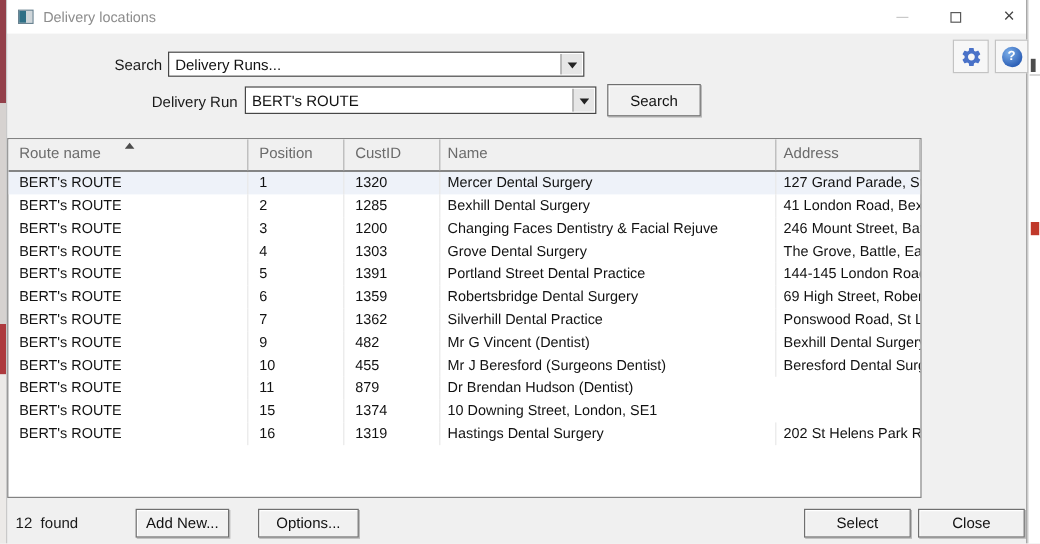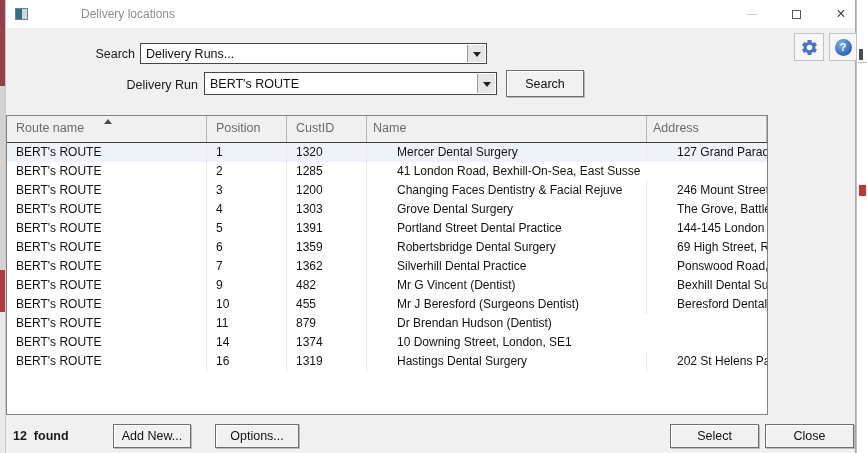"Delivery locations" .win-title { margin-left: 45px -> none }
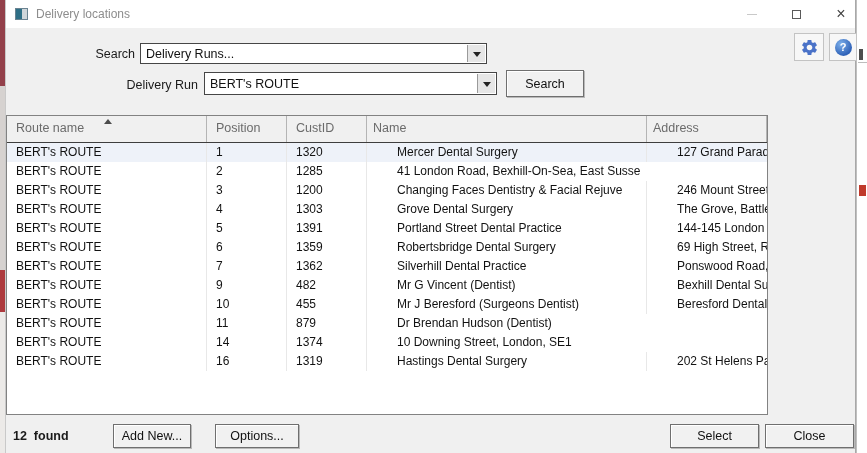"Mercer Dental Surgery" .td.name,.td.address { margin-left: 24px -> none }
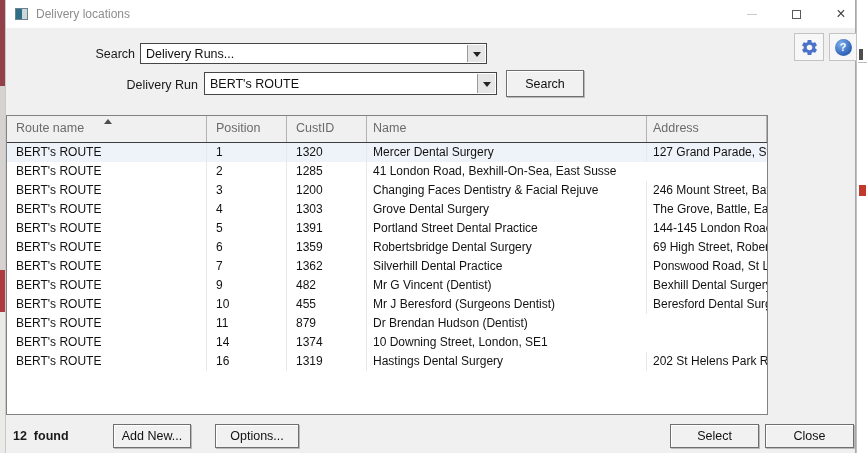"Bexhill Dental Surgery" div.td { html: none -> <div>Bexhill Dental Surgery</div> }
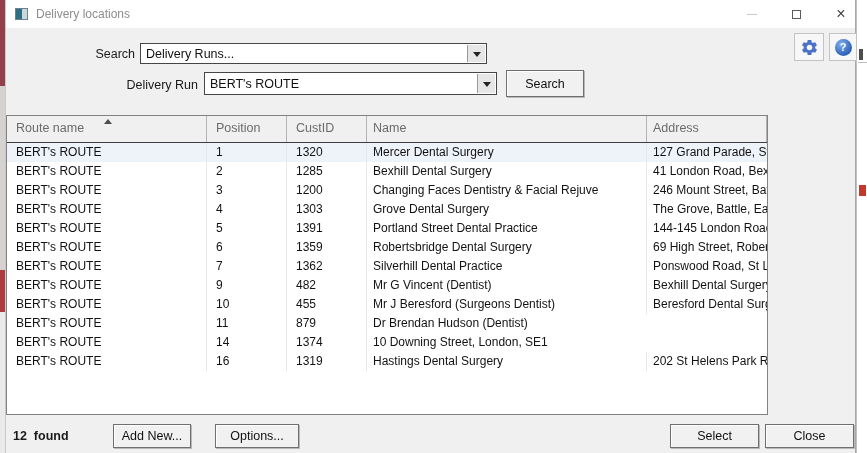"14" div.td { text: 14 -> 15 }
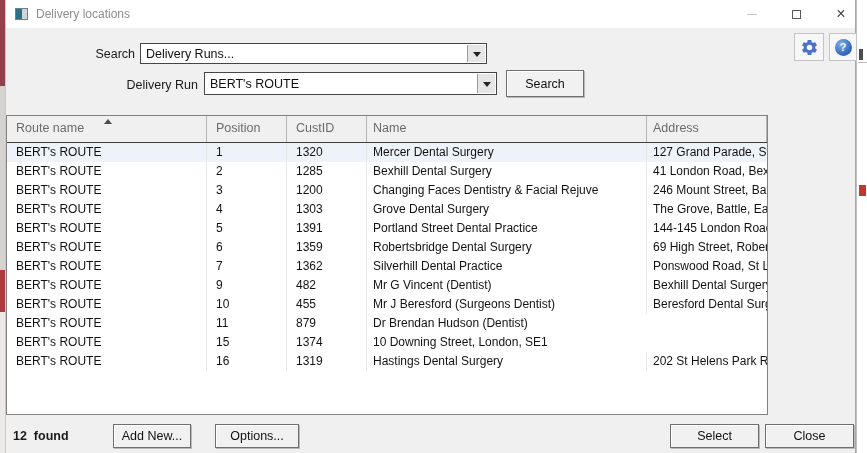"12 found" .count { font-weight: bold -> none }
